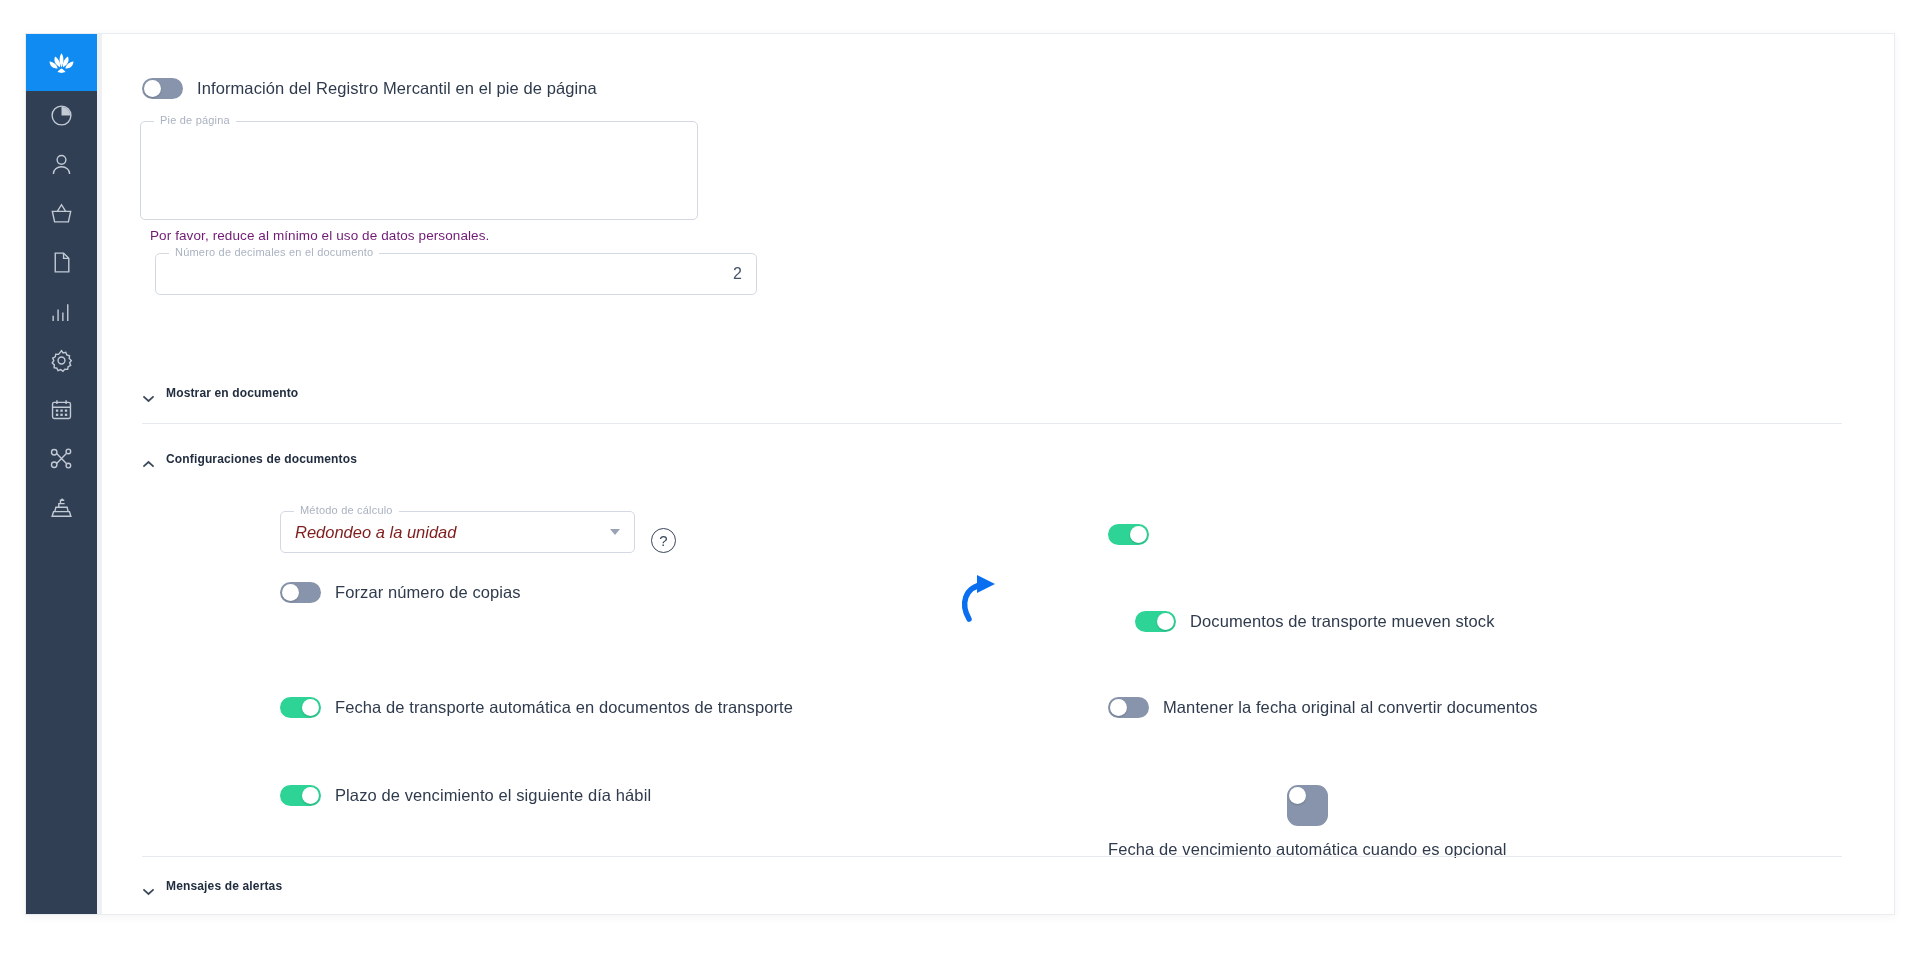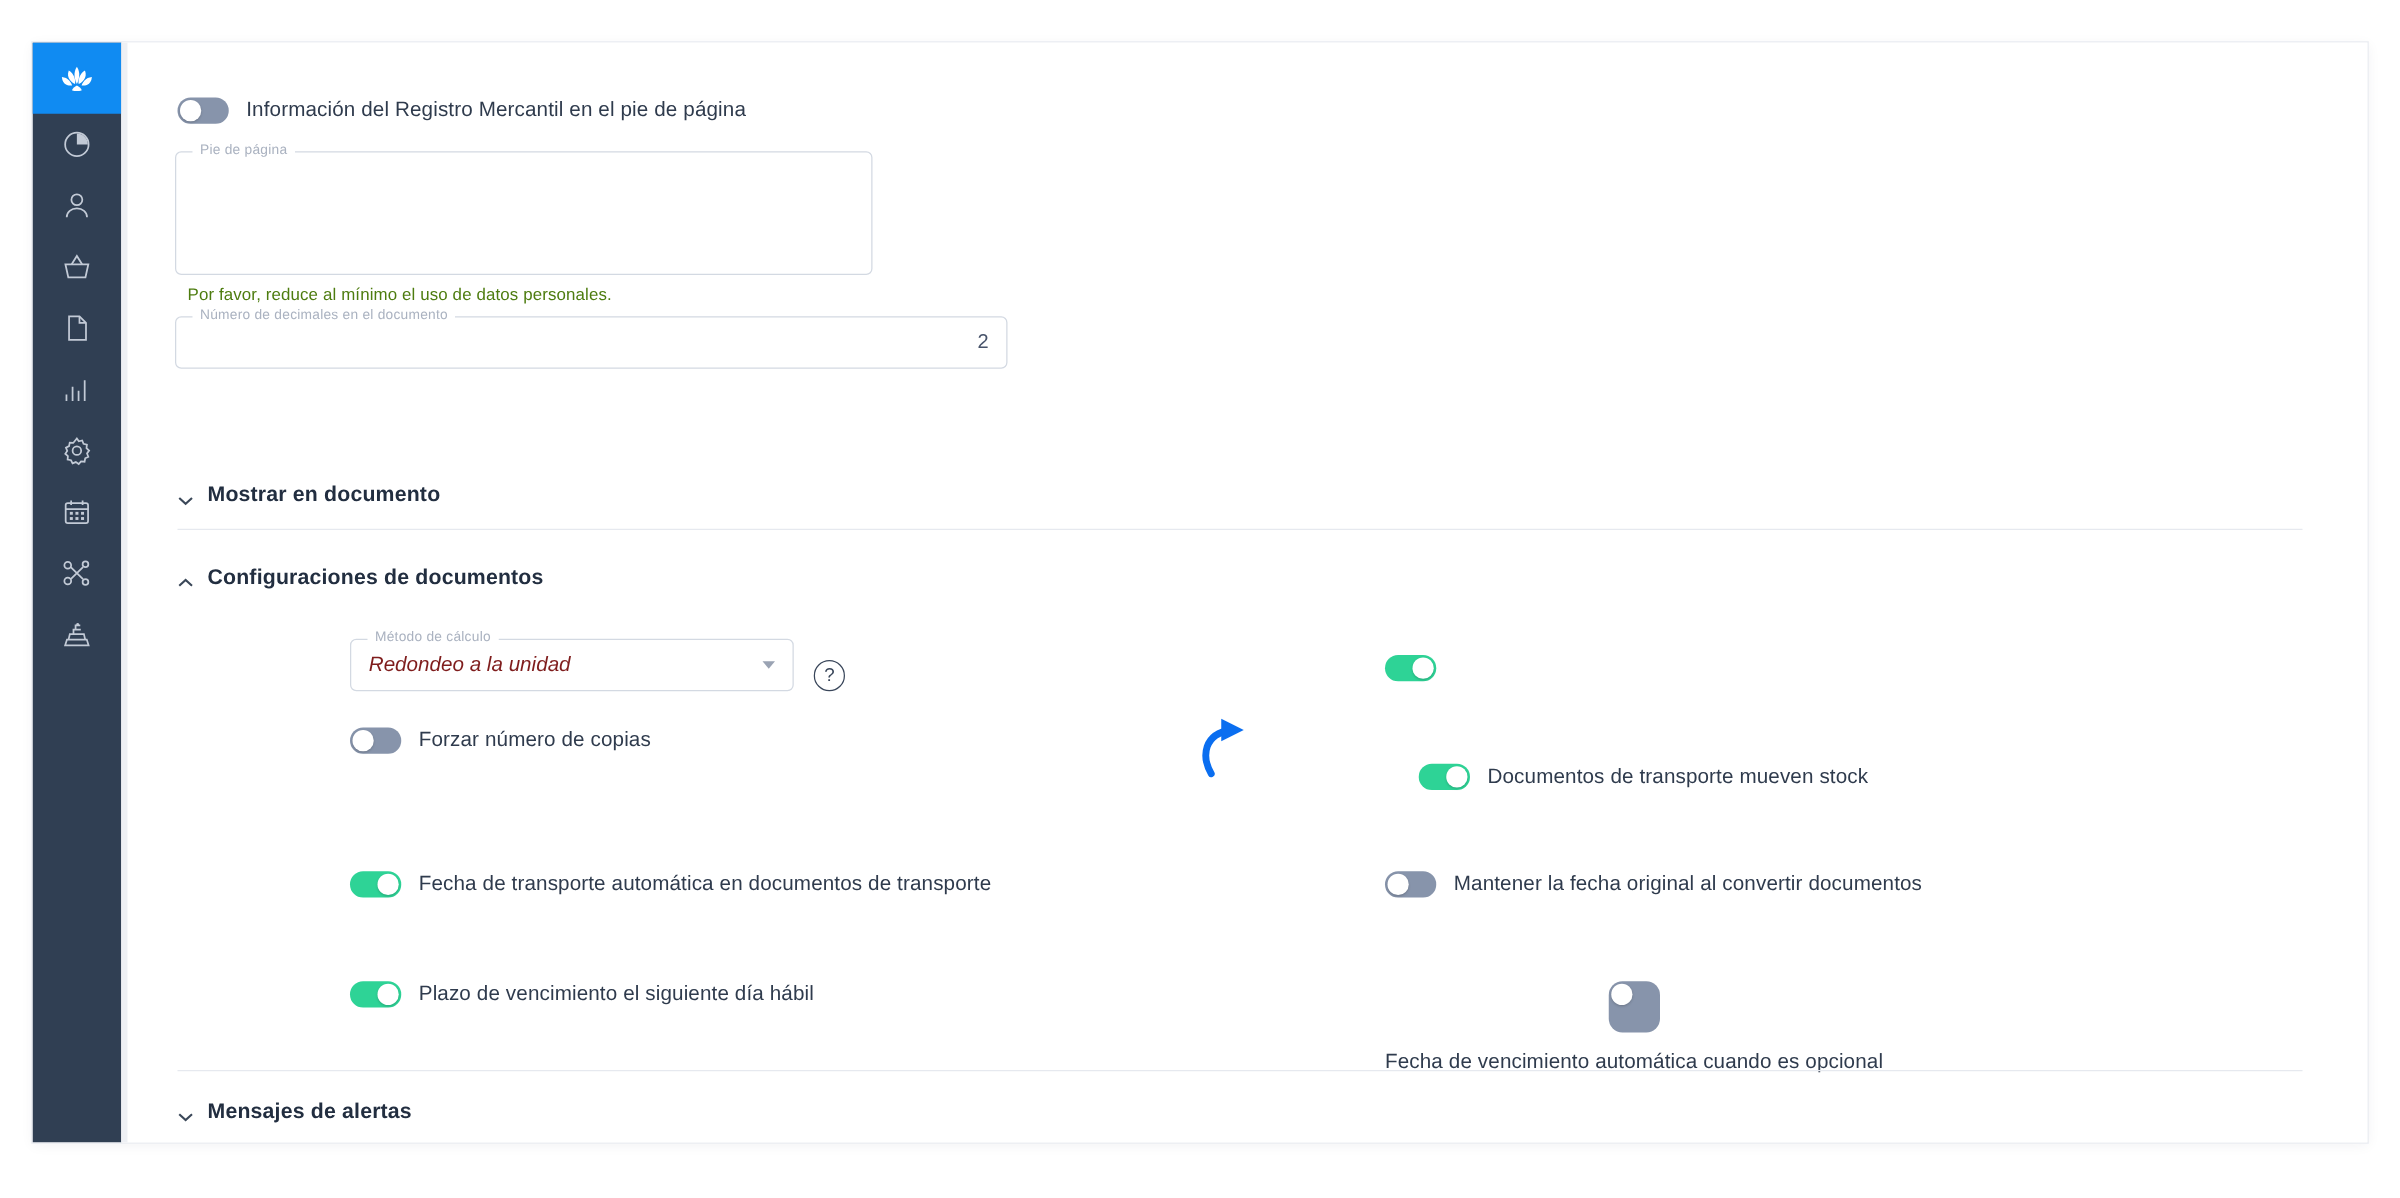"Por favor, reduce al mínimo" .helper-text { color: #4d7c0f -> #701a75 }
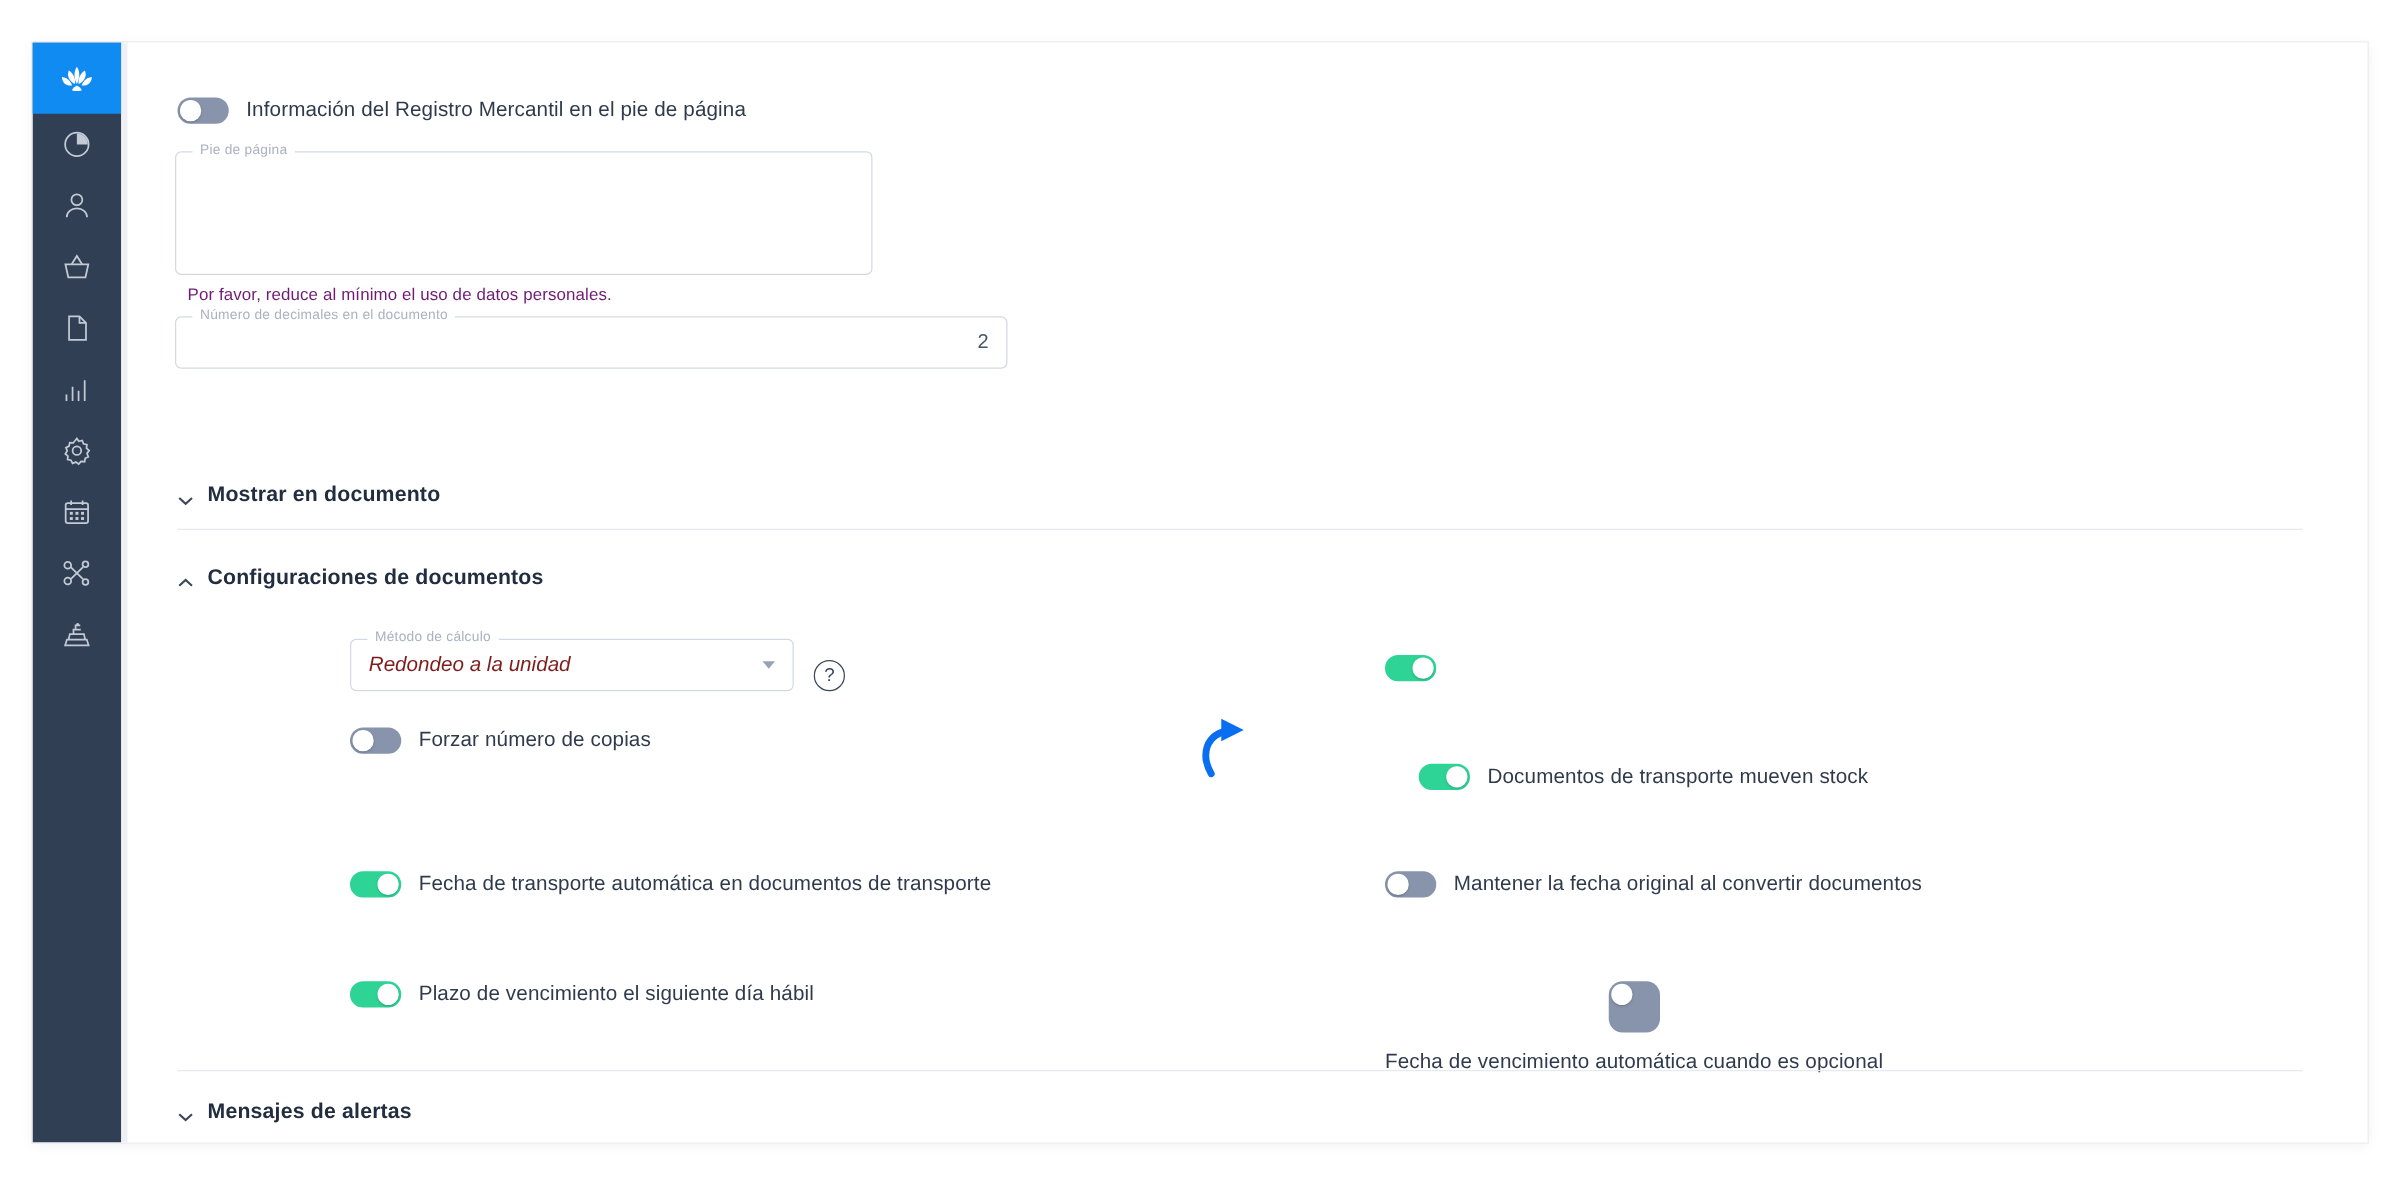"Número de decimales en el" div.field { left: 38px -> 53px; width: 666px -> 602px }
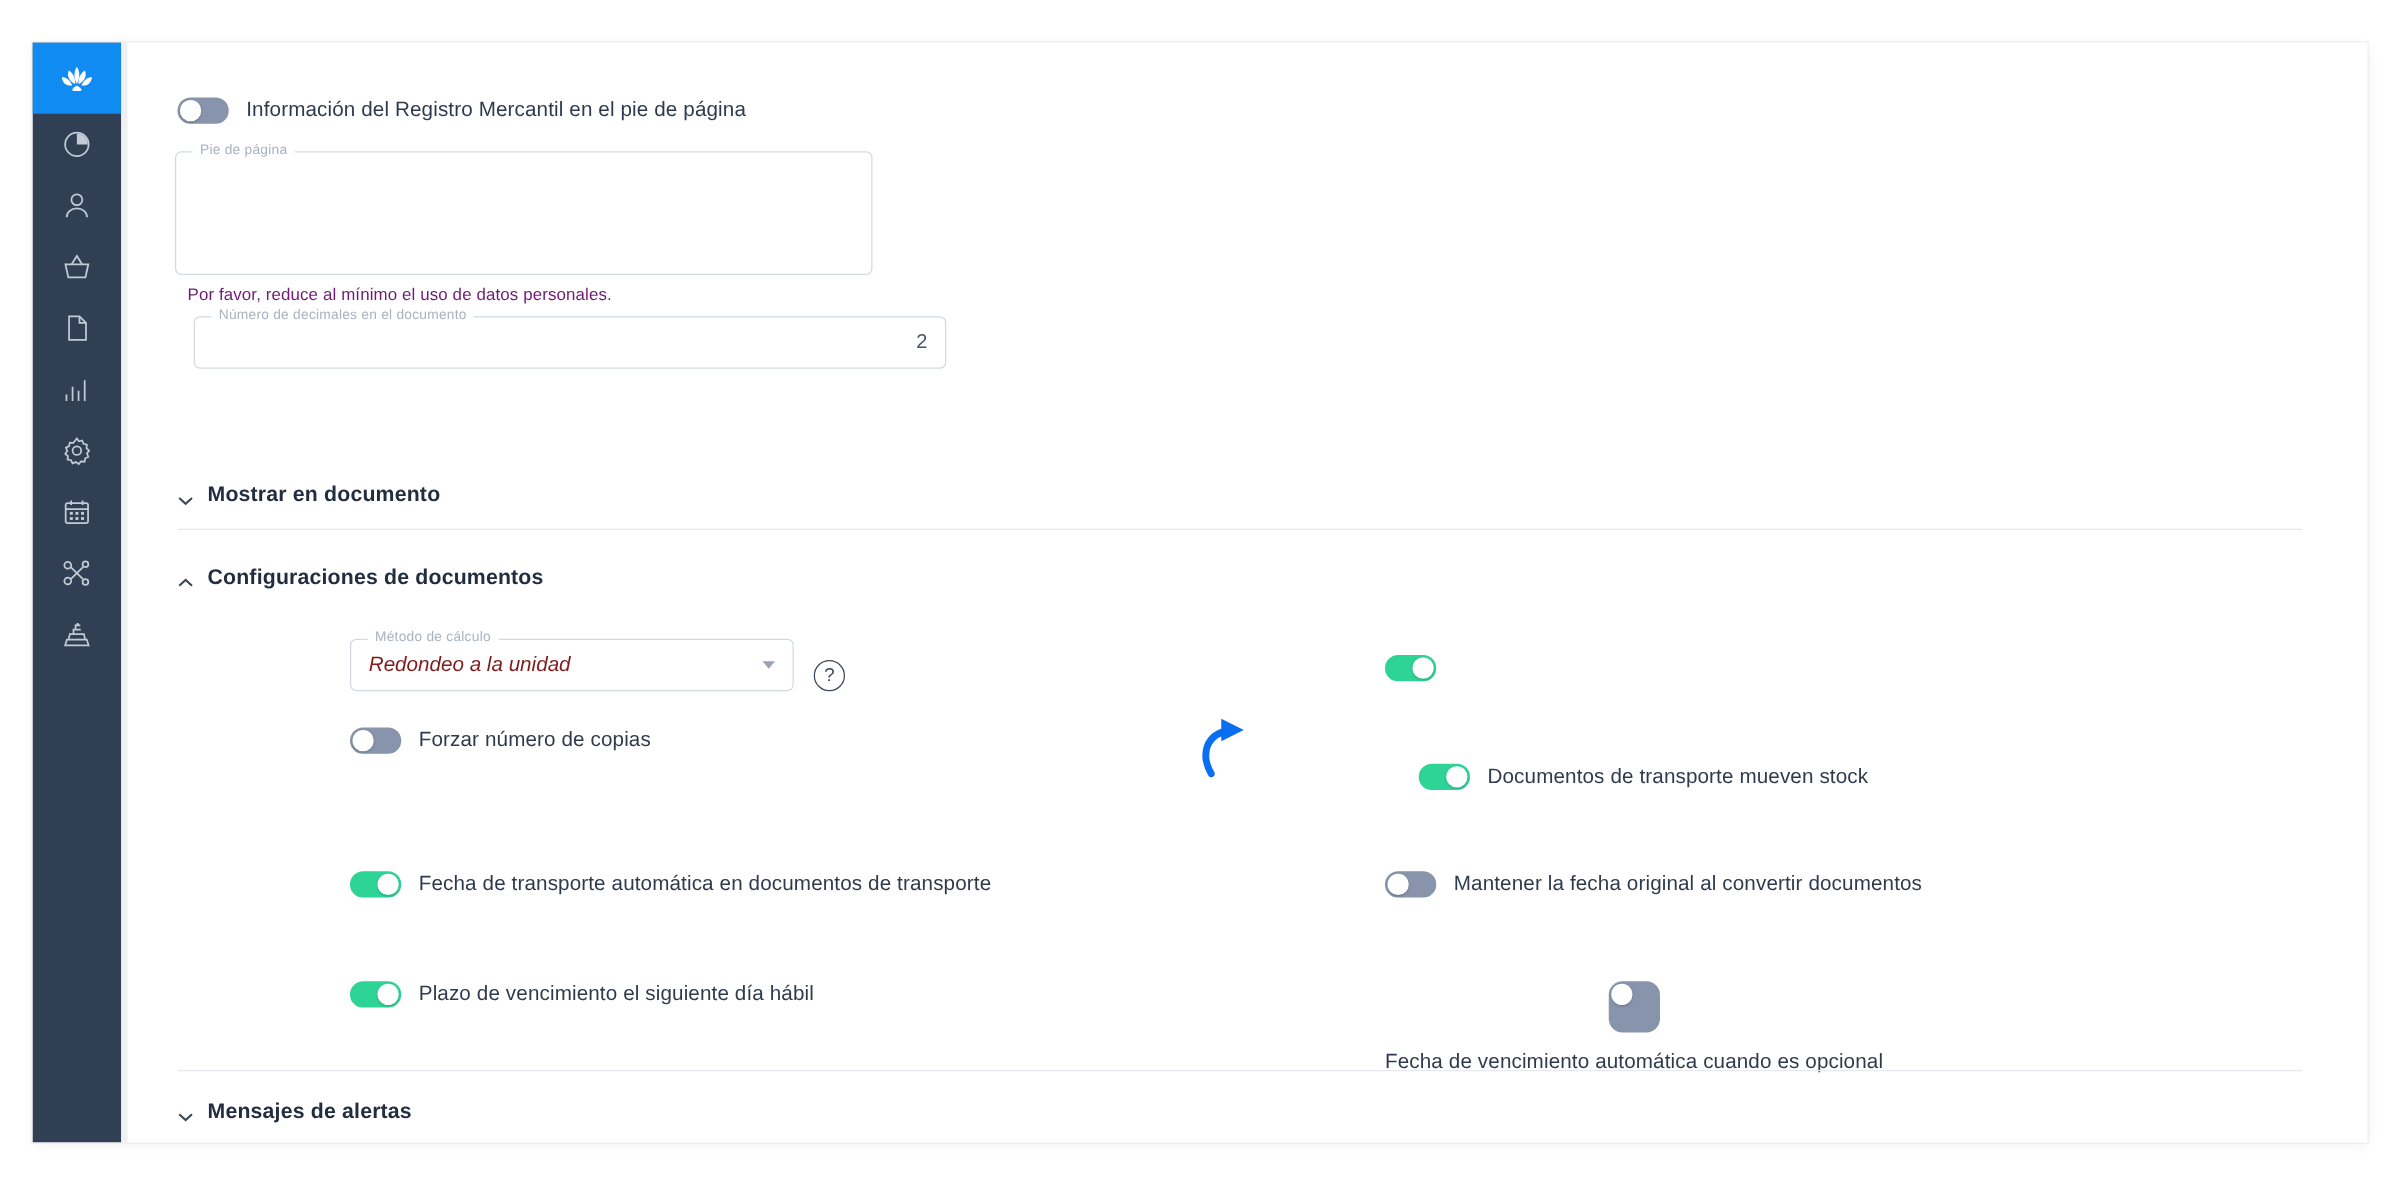"Mostrar en documento" .section-title { font-size: 17px -> 12px }
